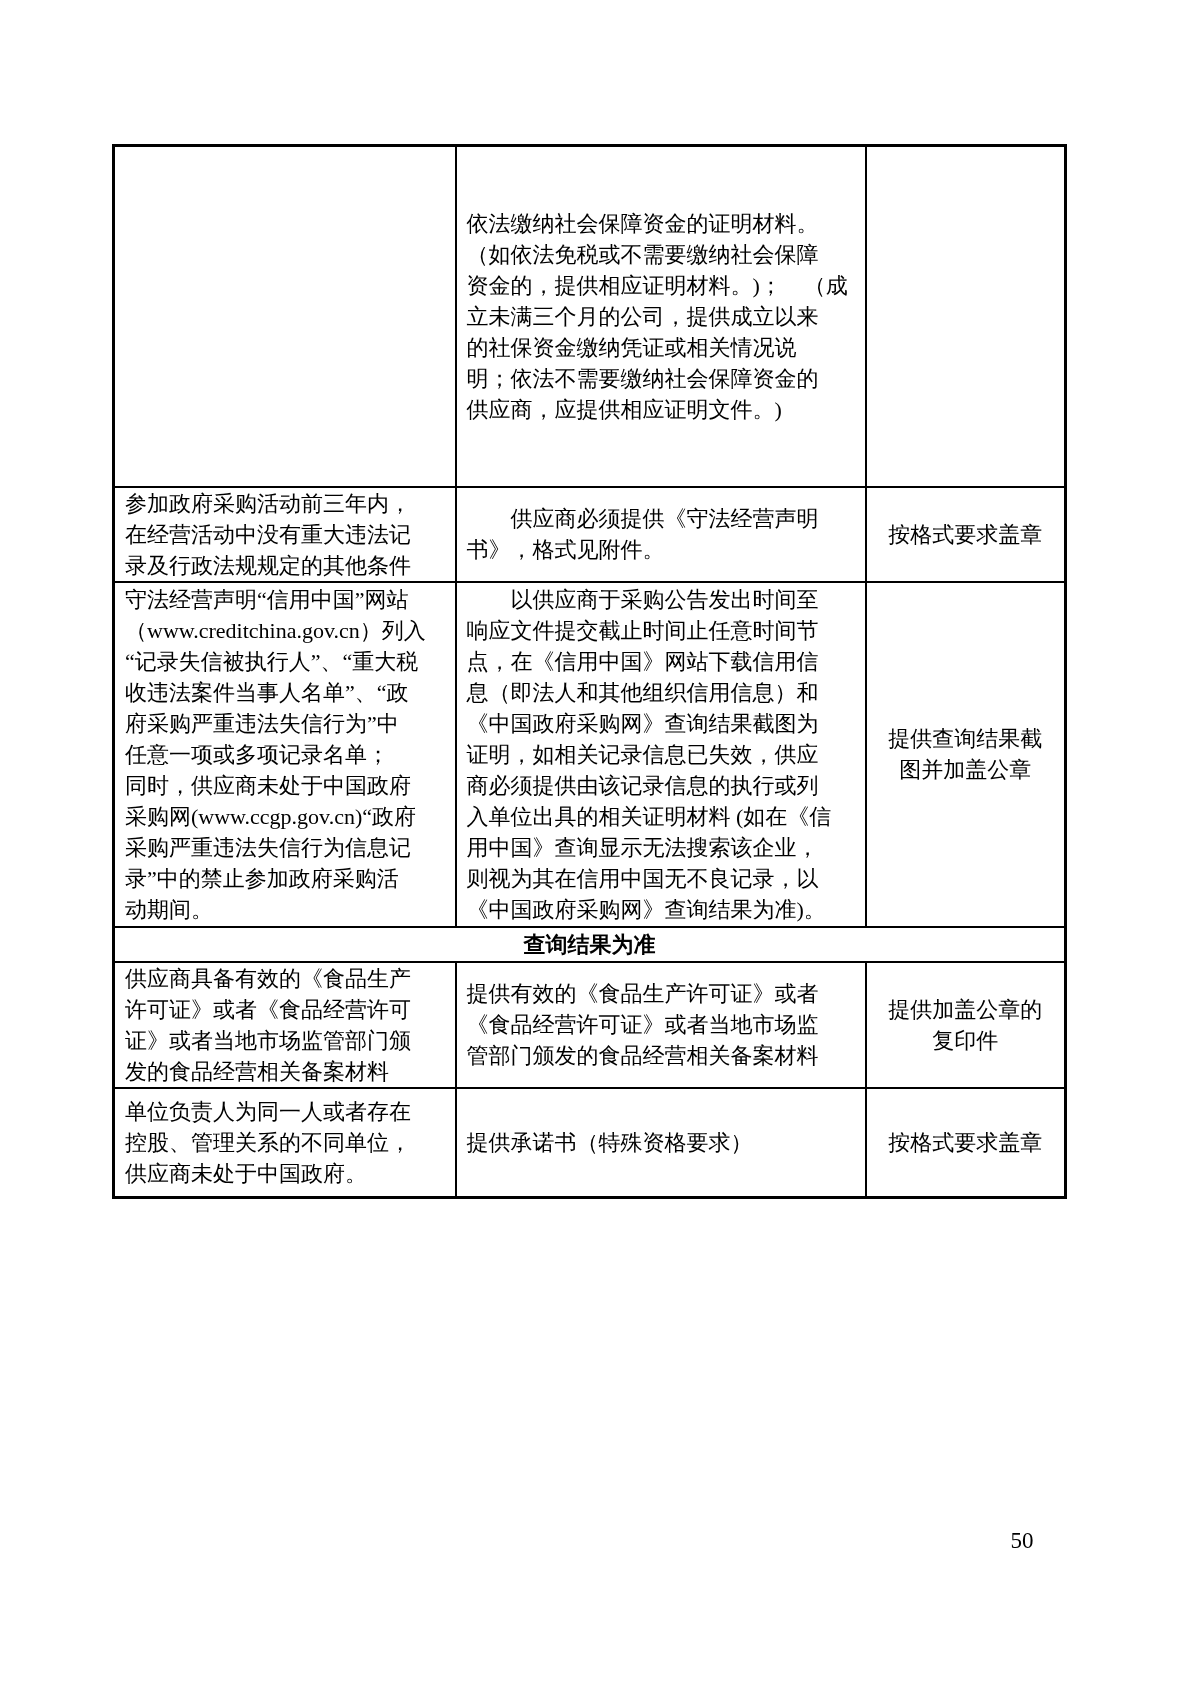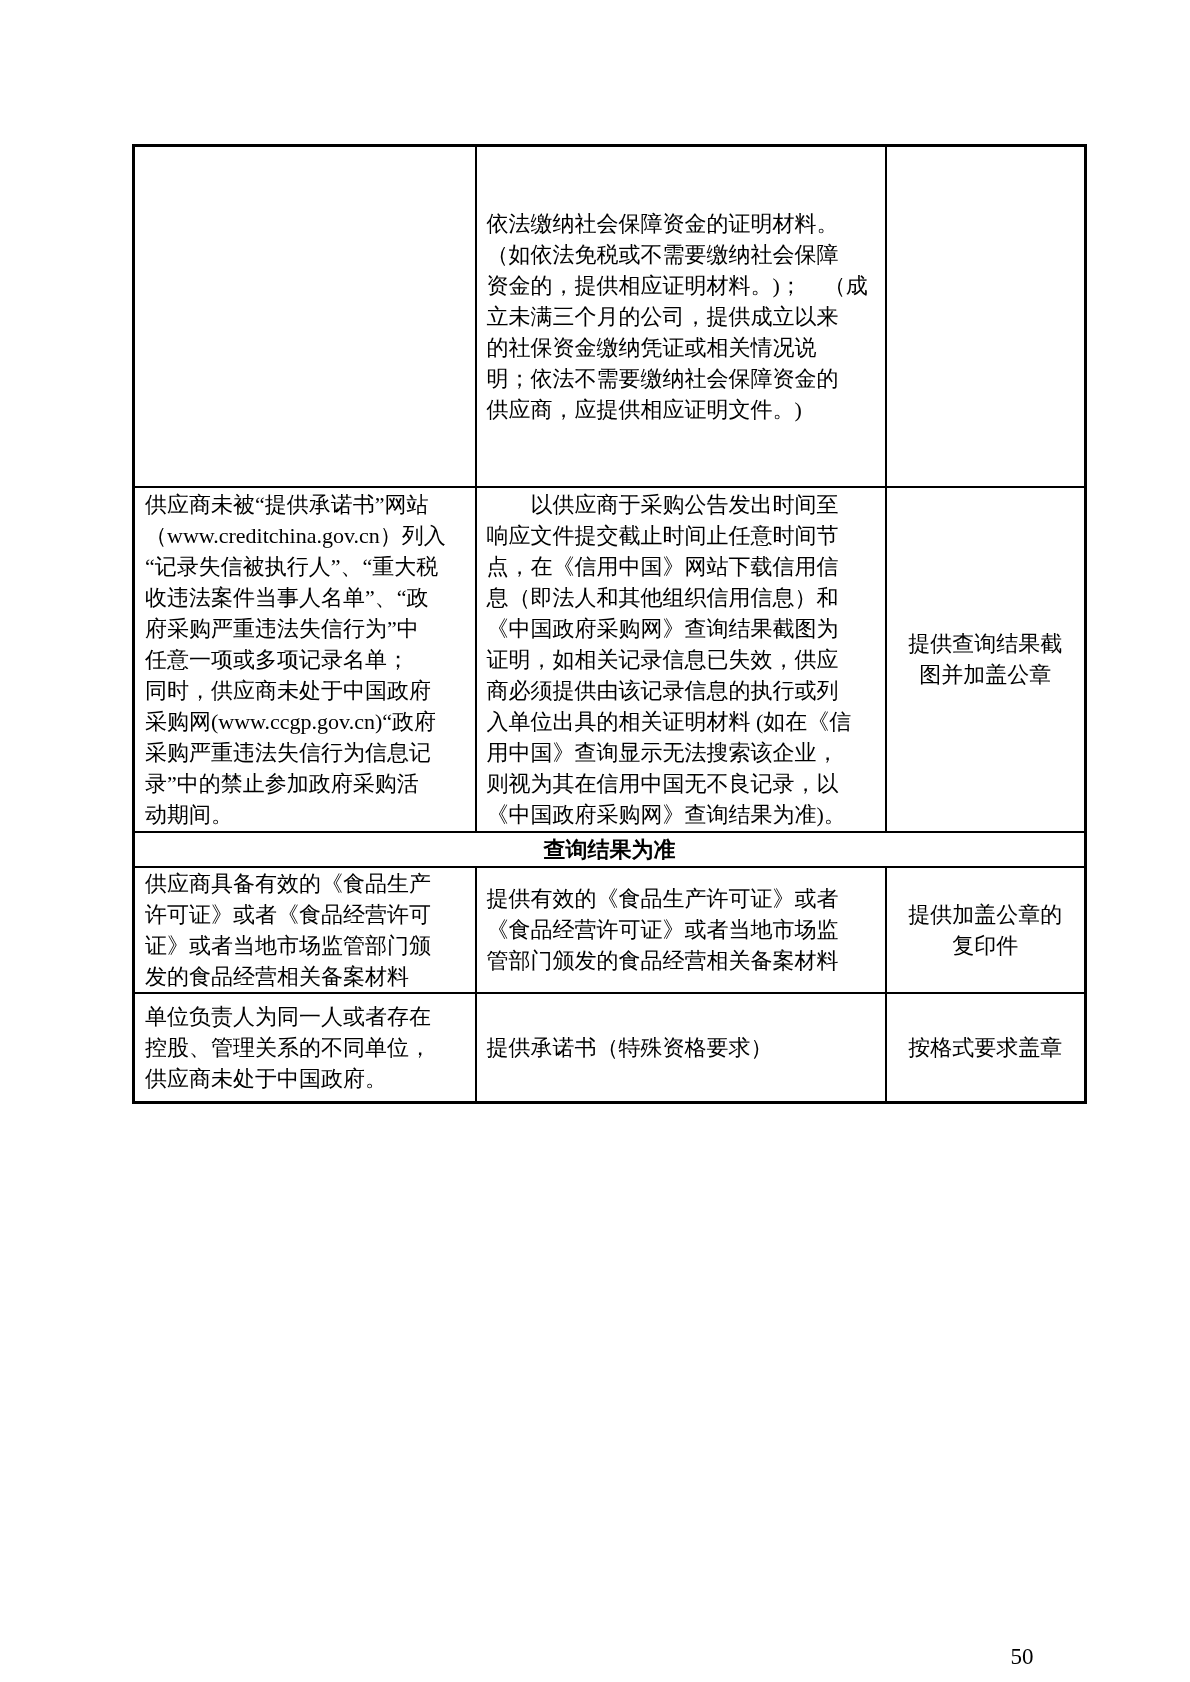"依法缴纳社会保障资金的证明材料。" table.qual { left: 132px -> 112px }
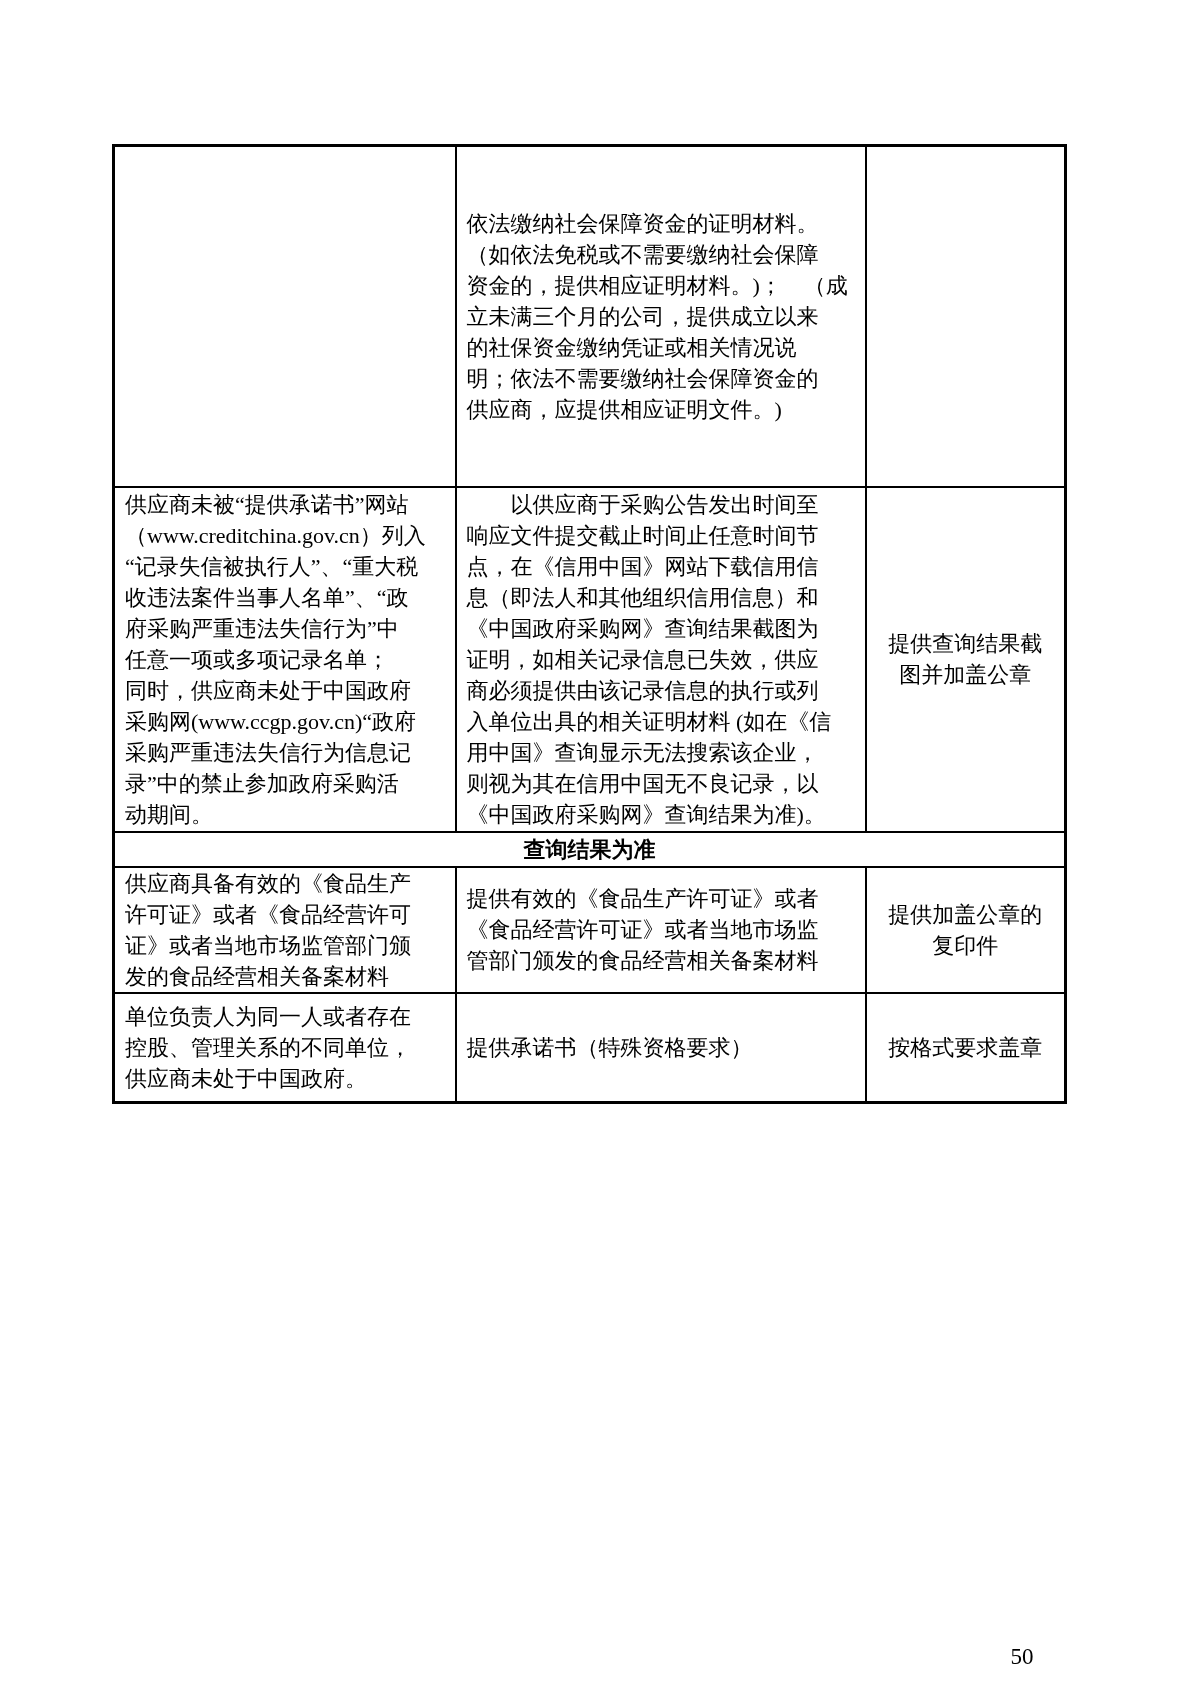"参加政府采购活动前三年内，" tr.r2 { html: none -> <tr> <td>参加政府采购活动前三年内， 在经营活动中没有重大违法记 录及行政法规规定的其他条件</td> <td> 供应商必须提供《守法经营声明 书》，格式见附件。</td> <td>按格式要求盖章</td> </tr> }
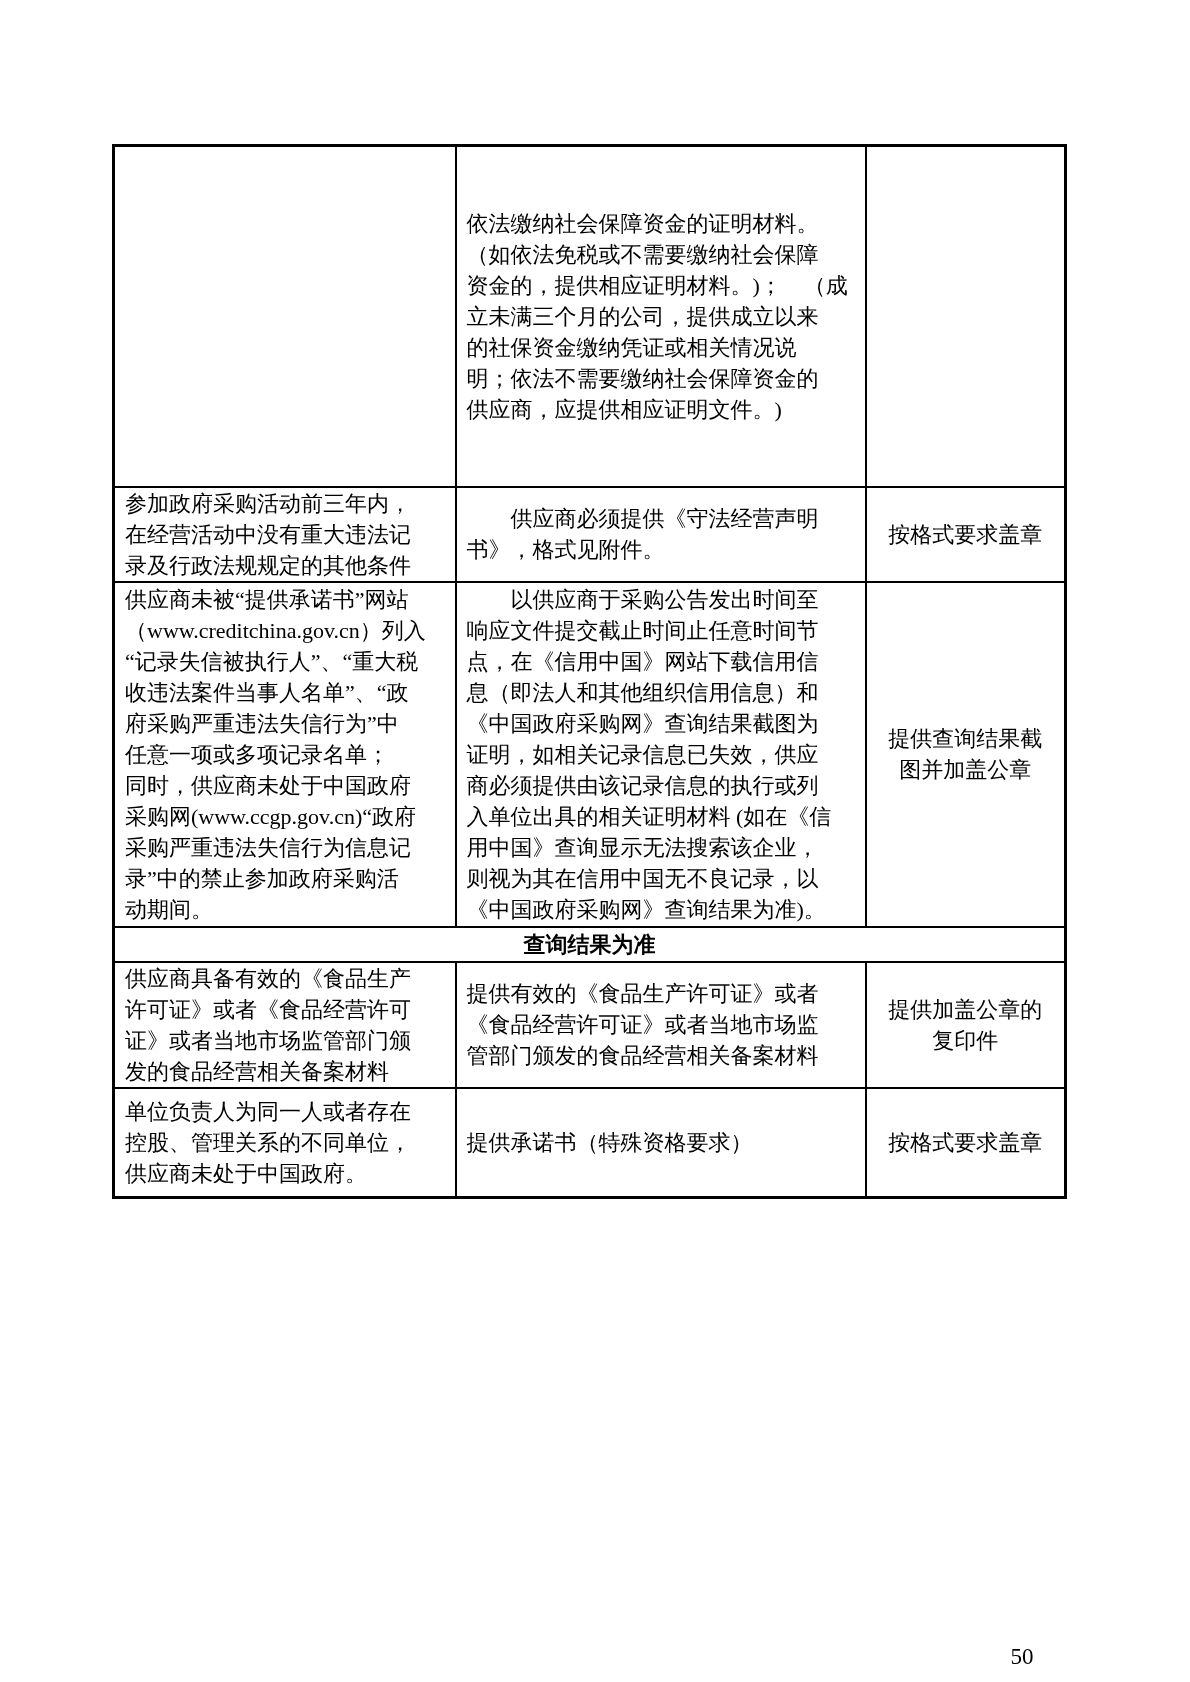"供应商未被“提供承诺书”网站" td.c1 { text: 供应商未被“提供承诺书 -> 守法经营声明“信用中国 }
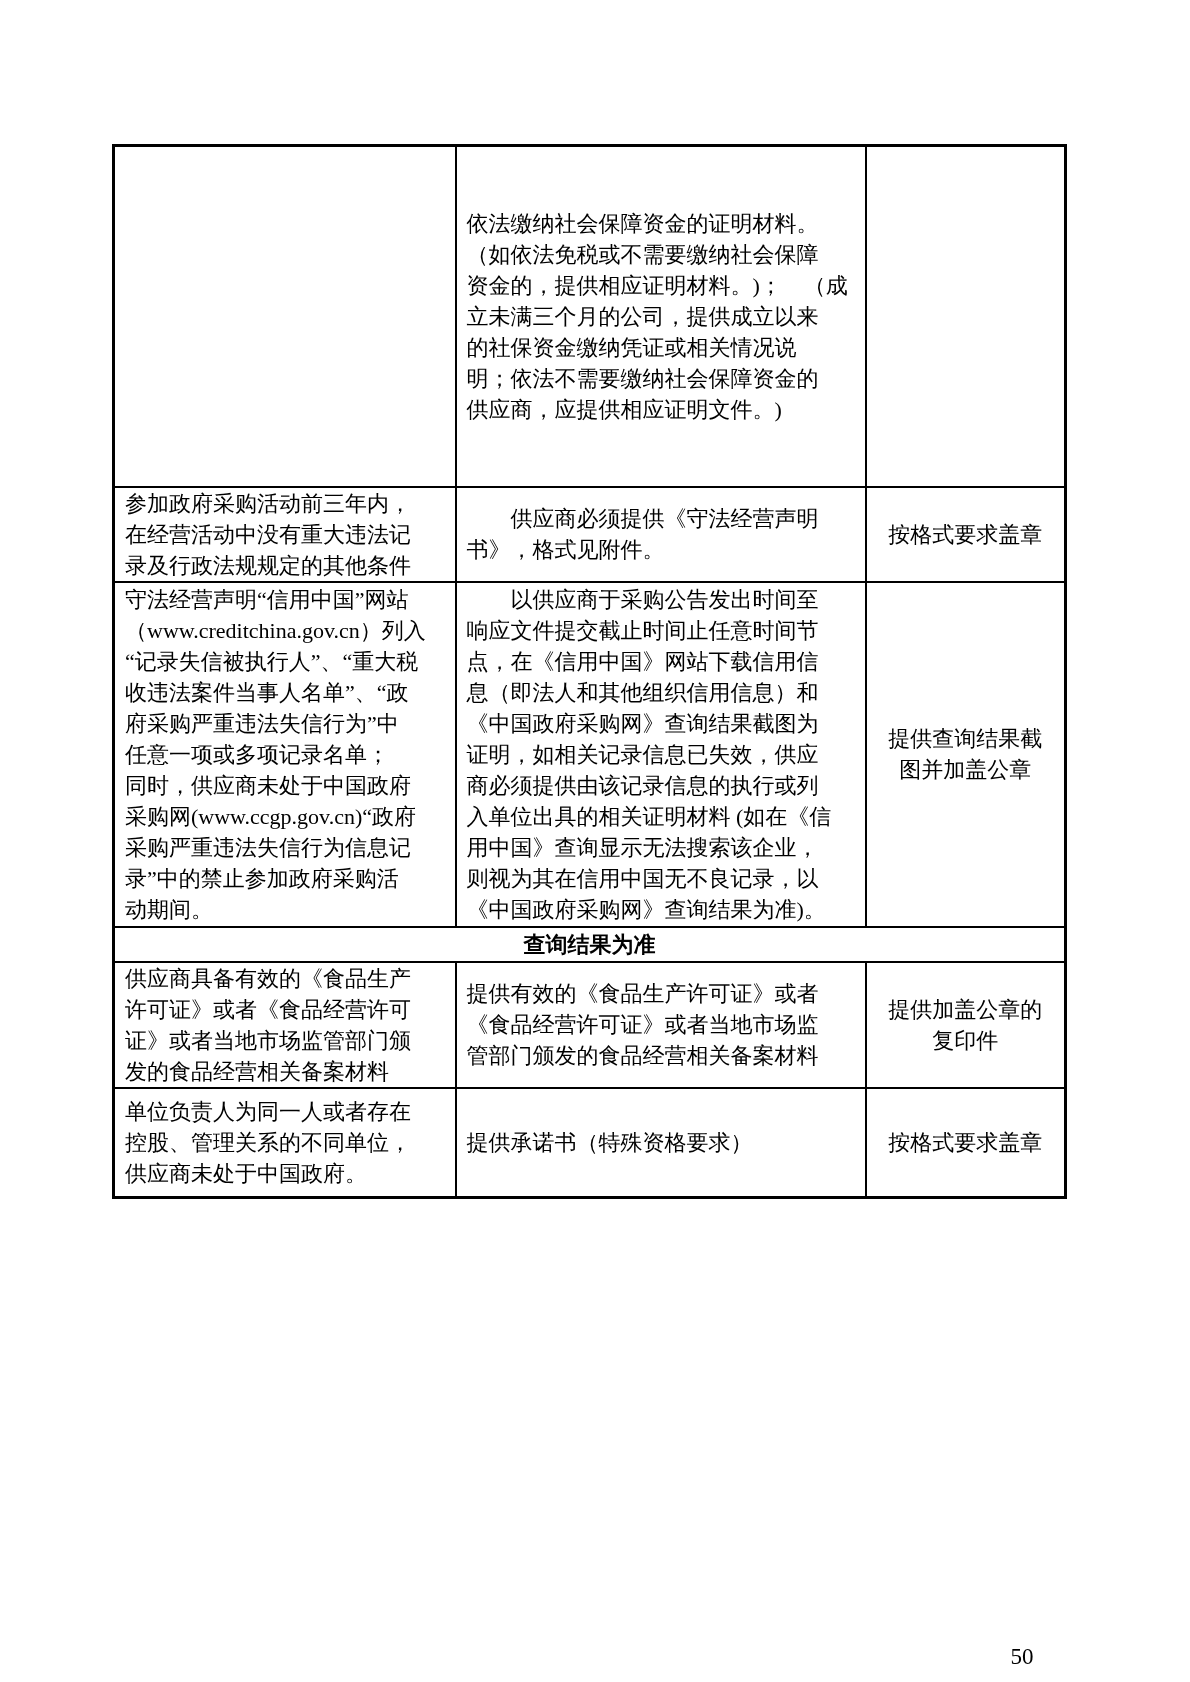"50" .pageno { top: 1644px -> 1528px }
